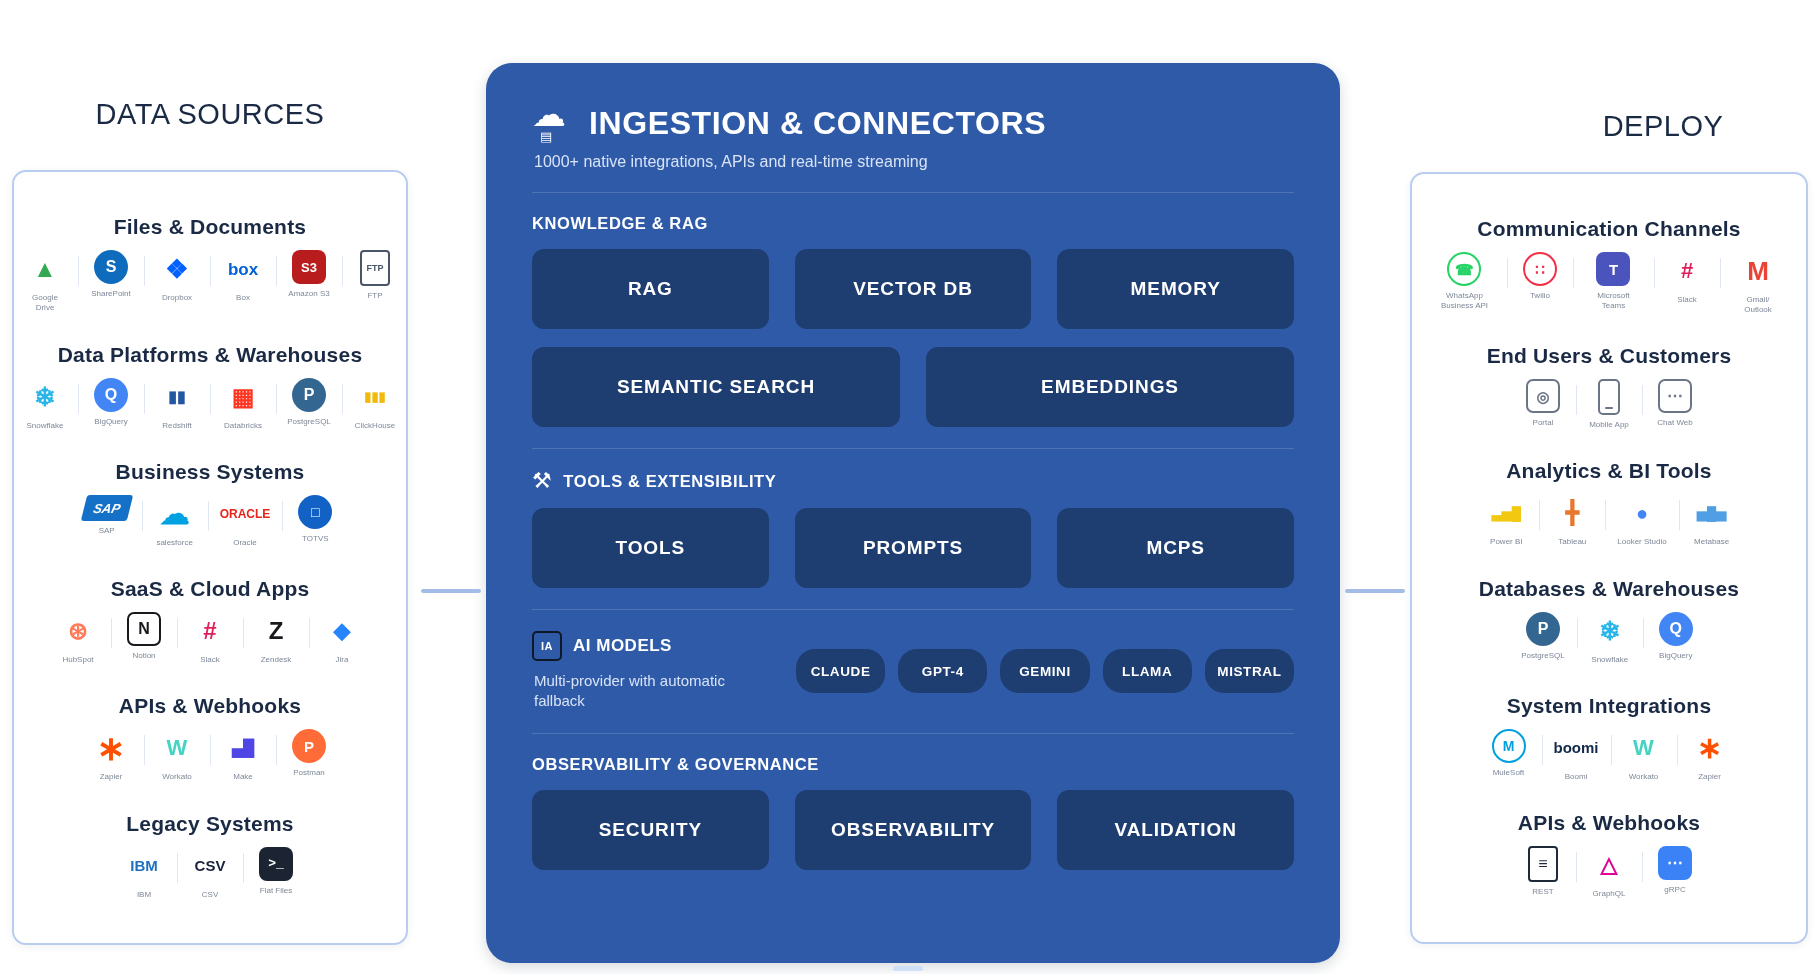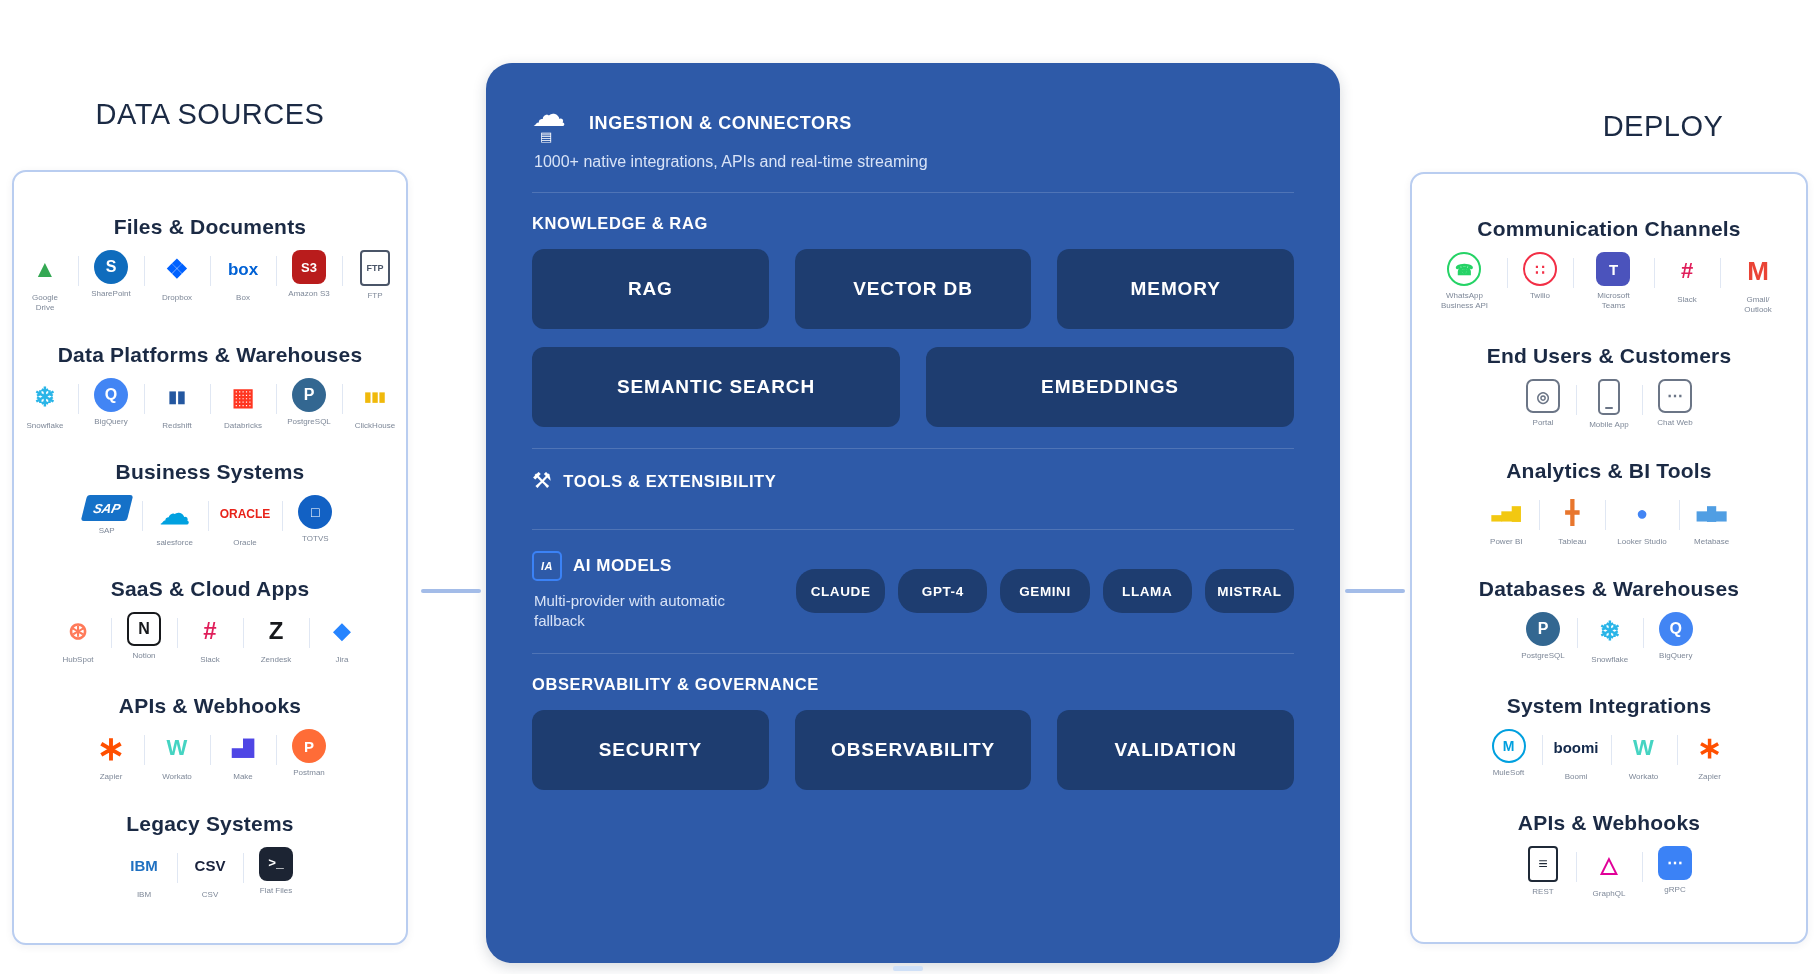"INGESTION & CONNECTORS" .c-title { font-size: 18px -> 32px }
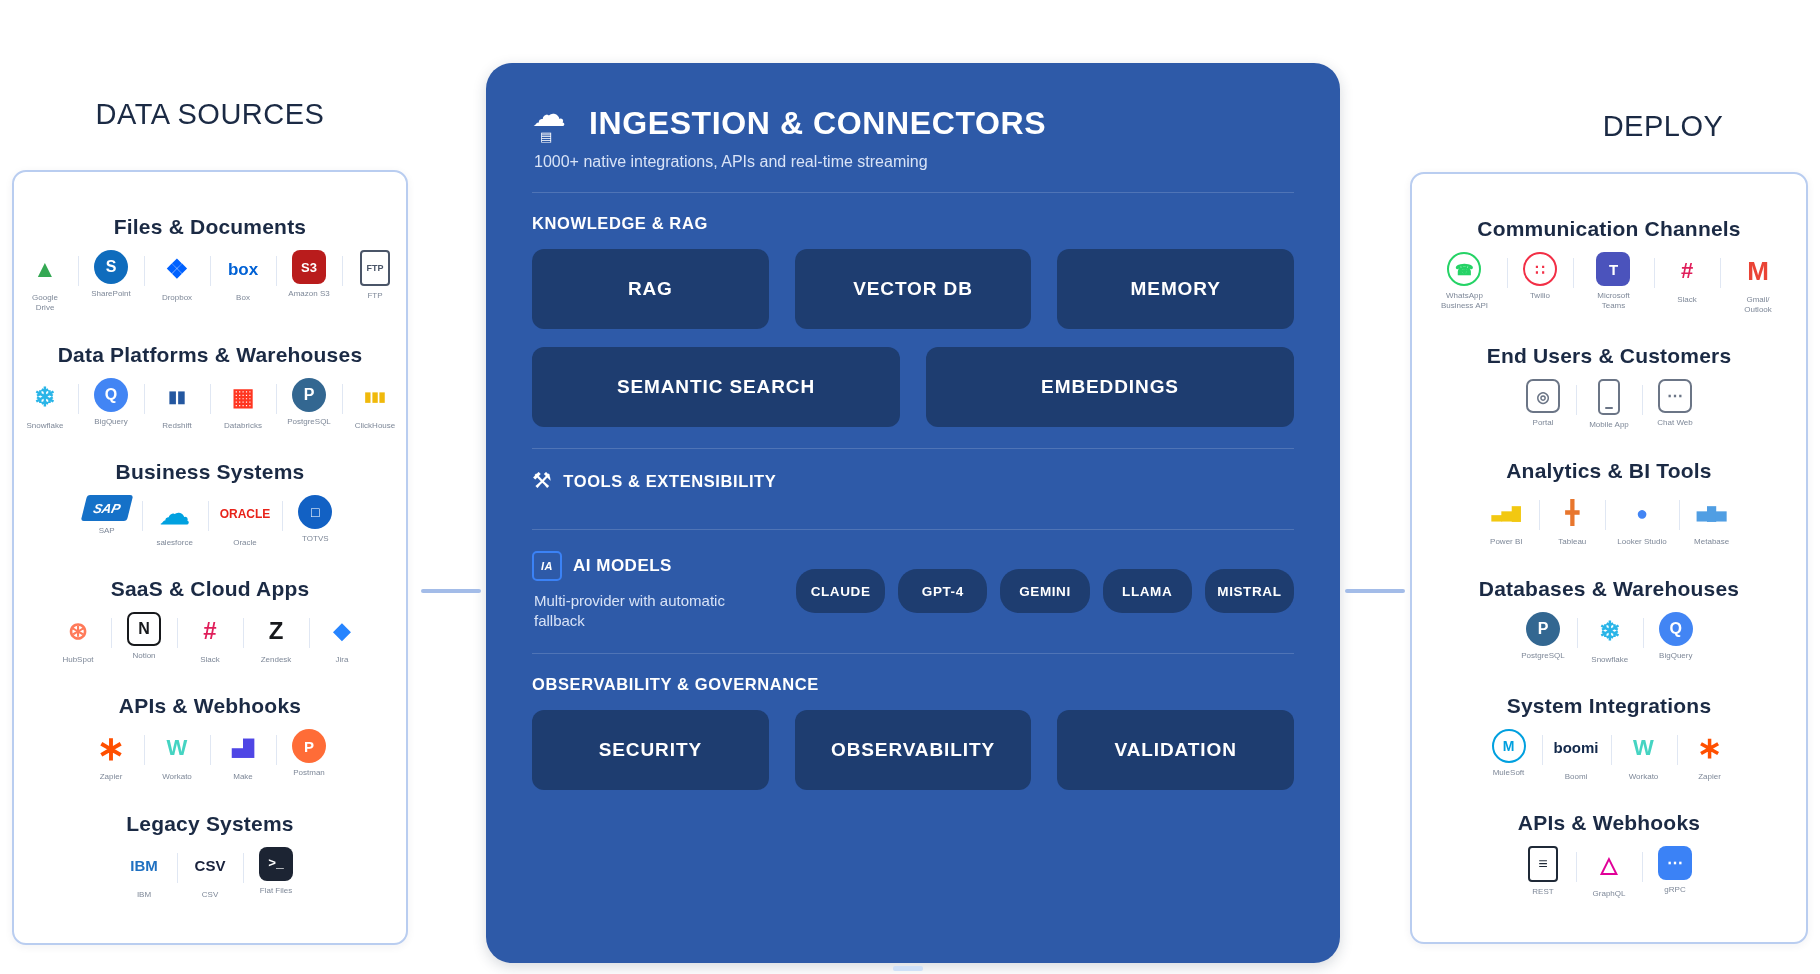"TOOLS" div.btn-row { html: none -> <div> <div>TOOLS</div> <div>PROMPTS</div> <div>MCPS</div> </div> }
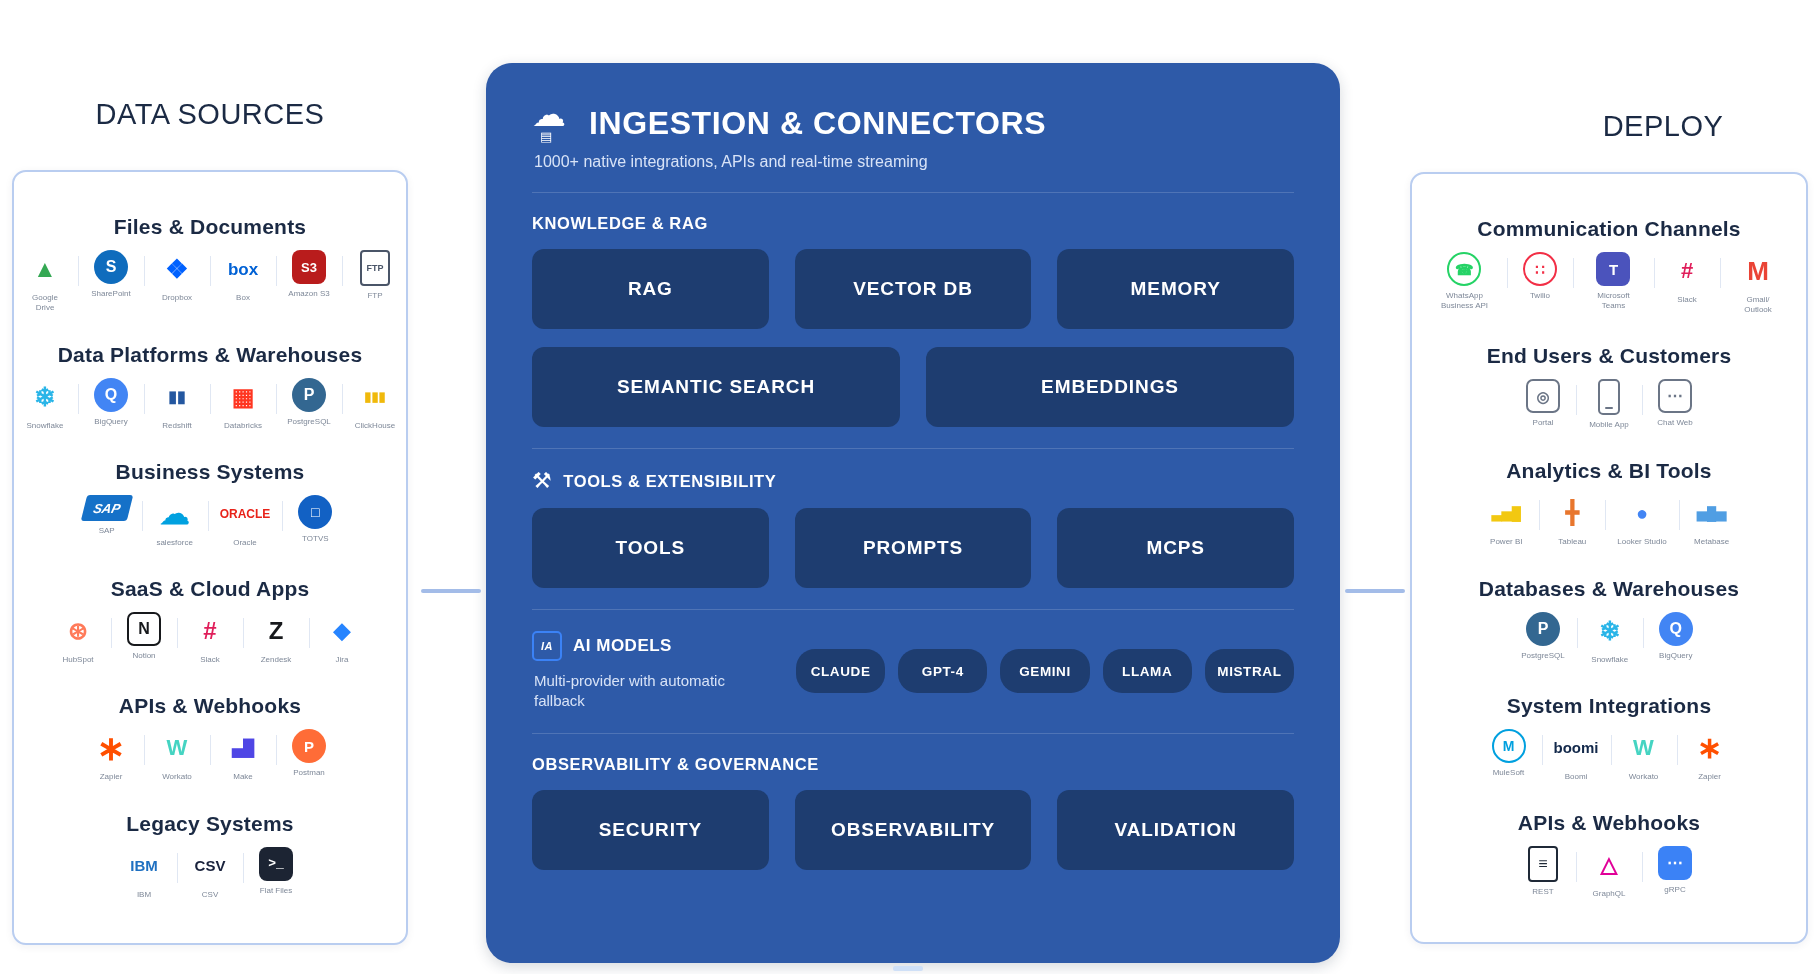"IA" .chip-ic { border: 2px solid #3b82f6 -> 2px solid #0f172a; font-style: italic -> none }
